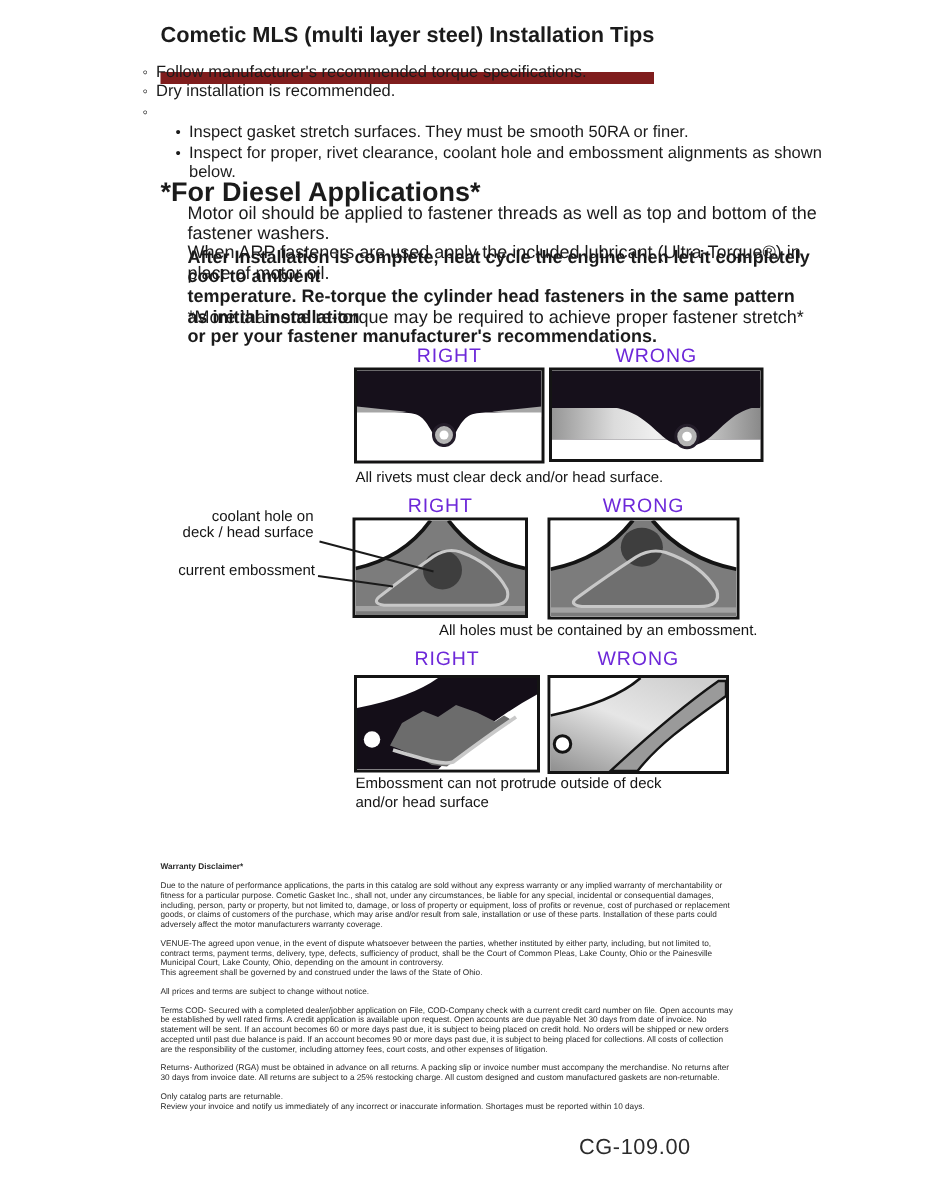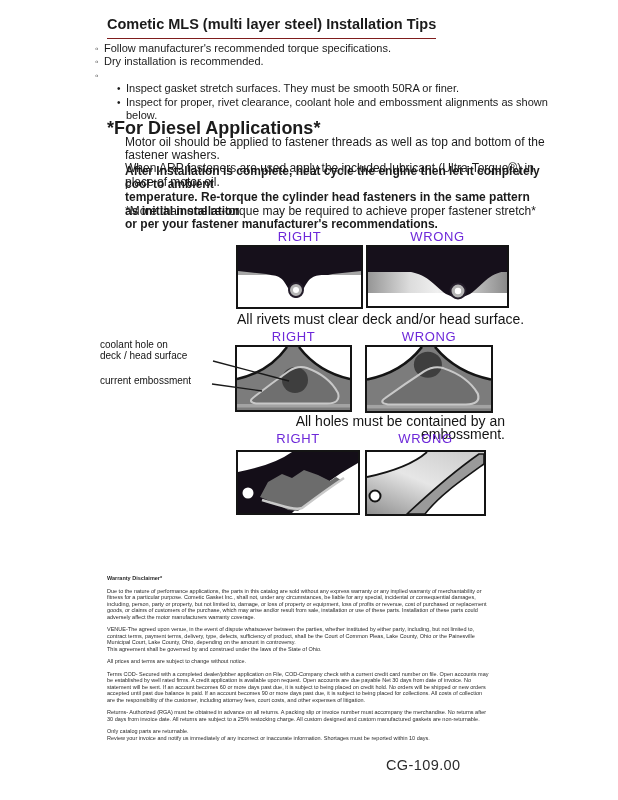"Cometic MLS (multi layer steel)" .title { border-bottom: 1px solid #7f1d1d -> 8px solid #7f1d1d; padding-bottom: 6px -> 16px }
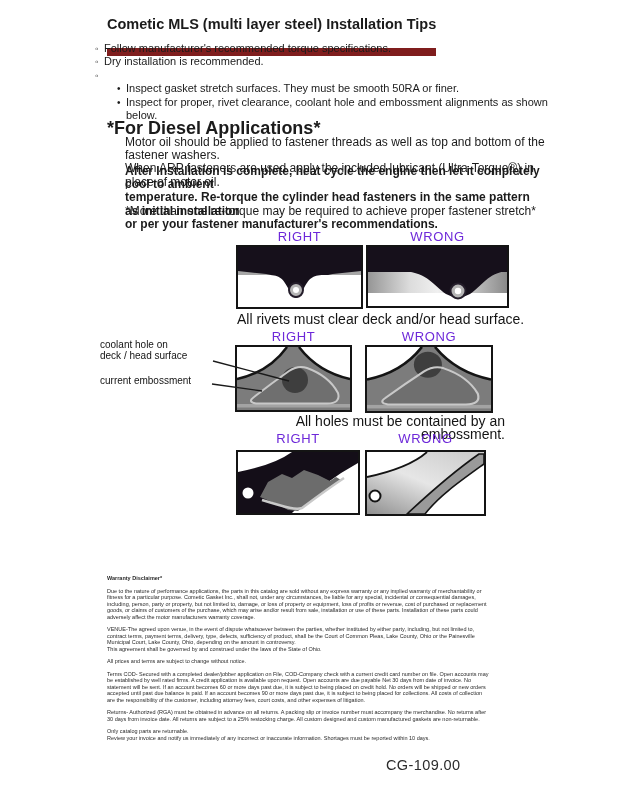"All rivets must clear deck" .fig-caption { font-size: 14px -> 10px }
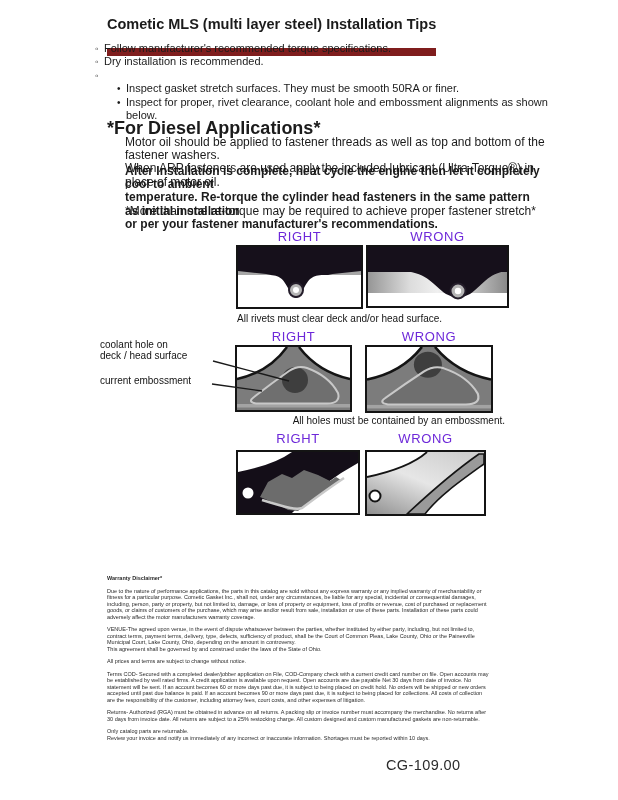"coolant hole on" .annot { text-align: left -> right }
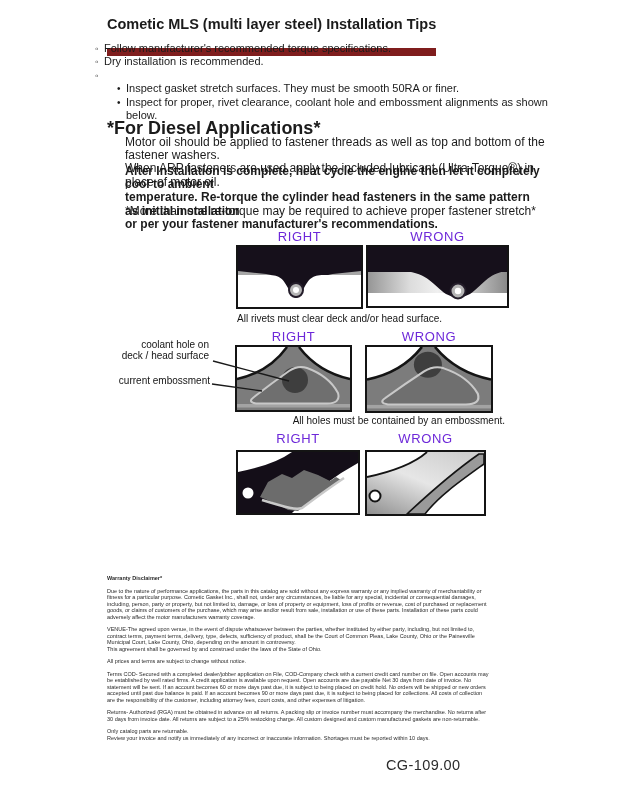"Embossment can not protrude outside" div.abs { html: none -> <div>Embossment can not protrude outside of deck and/or head surface</div> }
